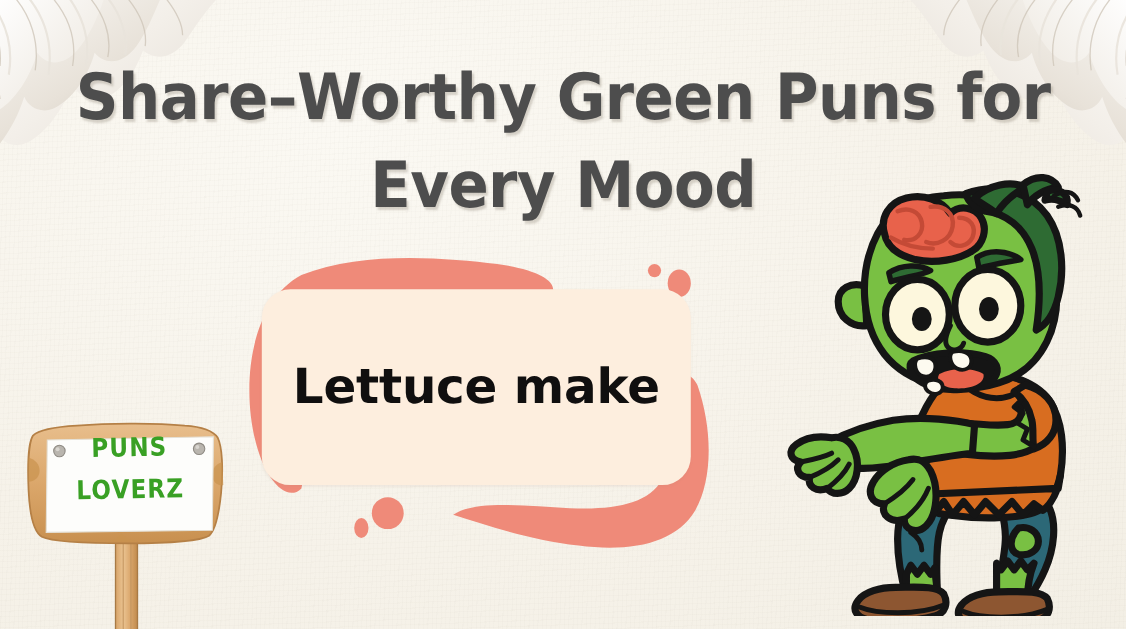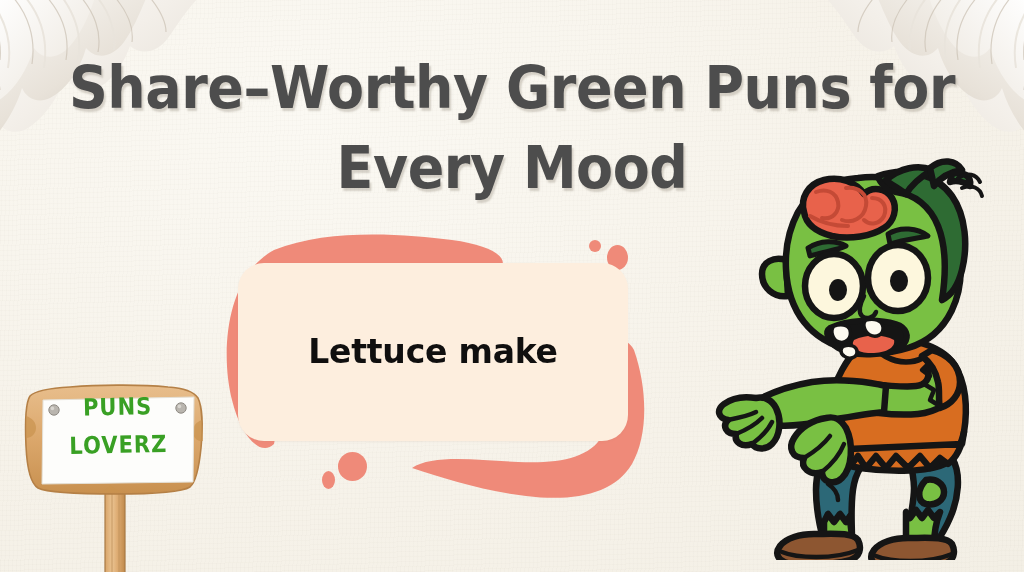"Lettuce make" #pun-text { font-size: 33px -> 44px }
